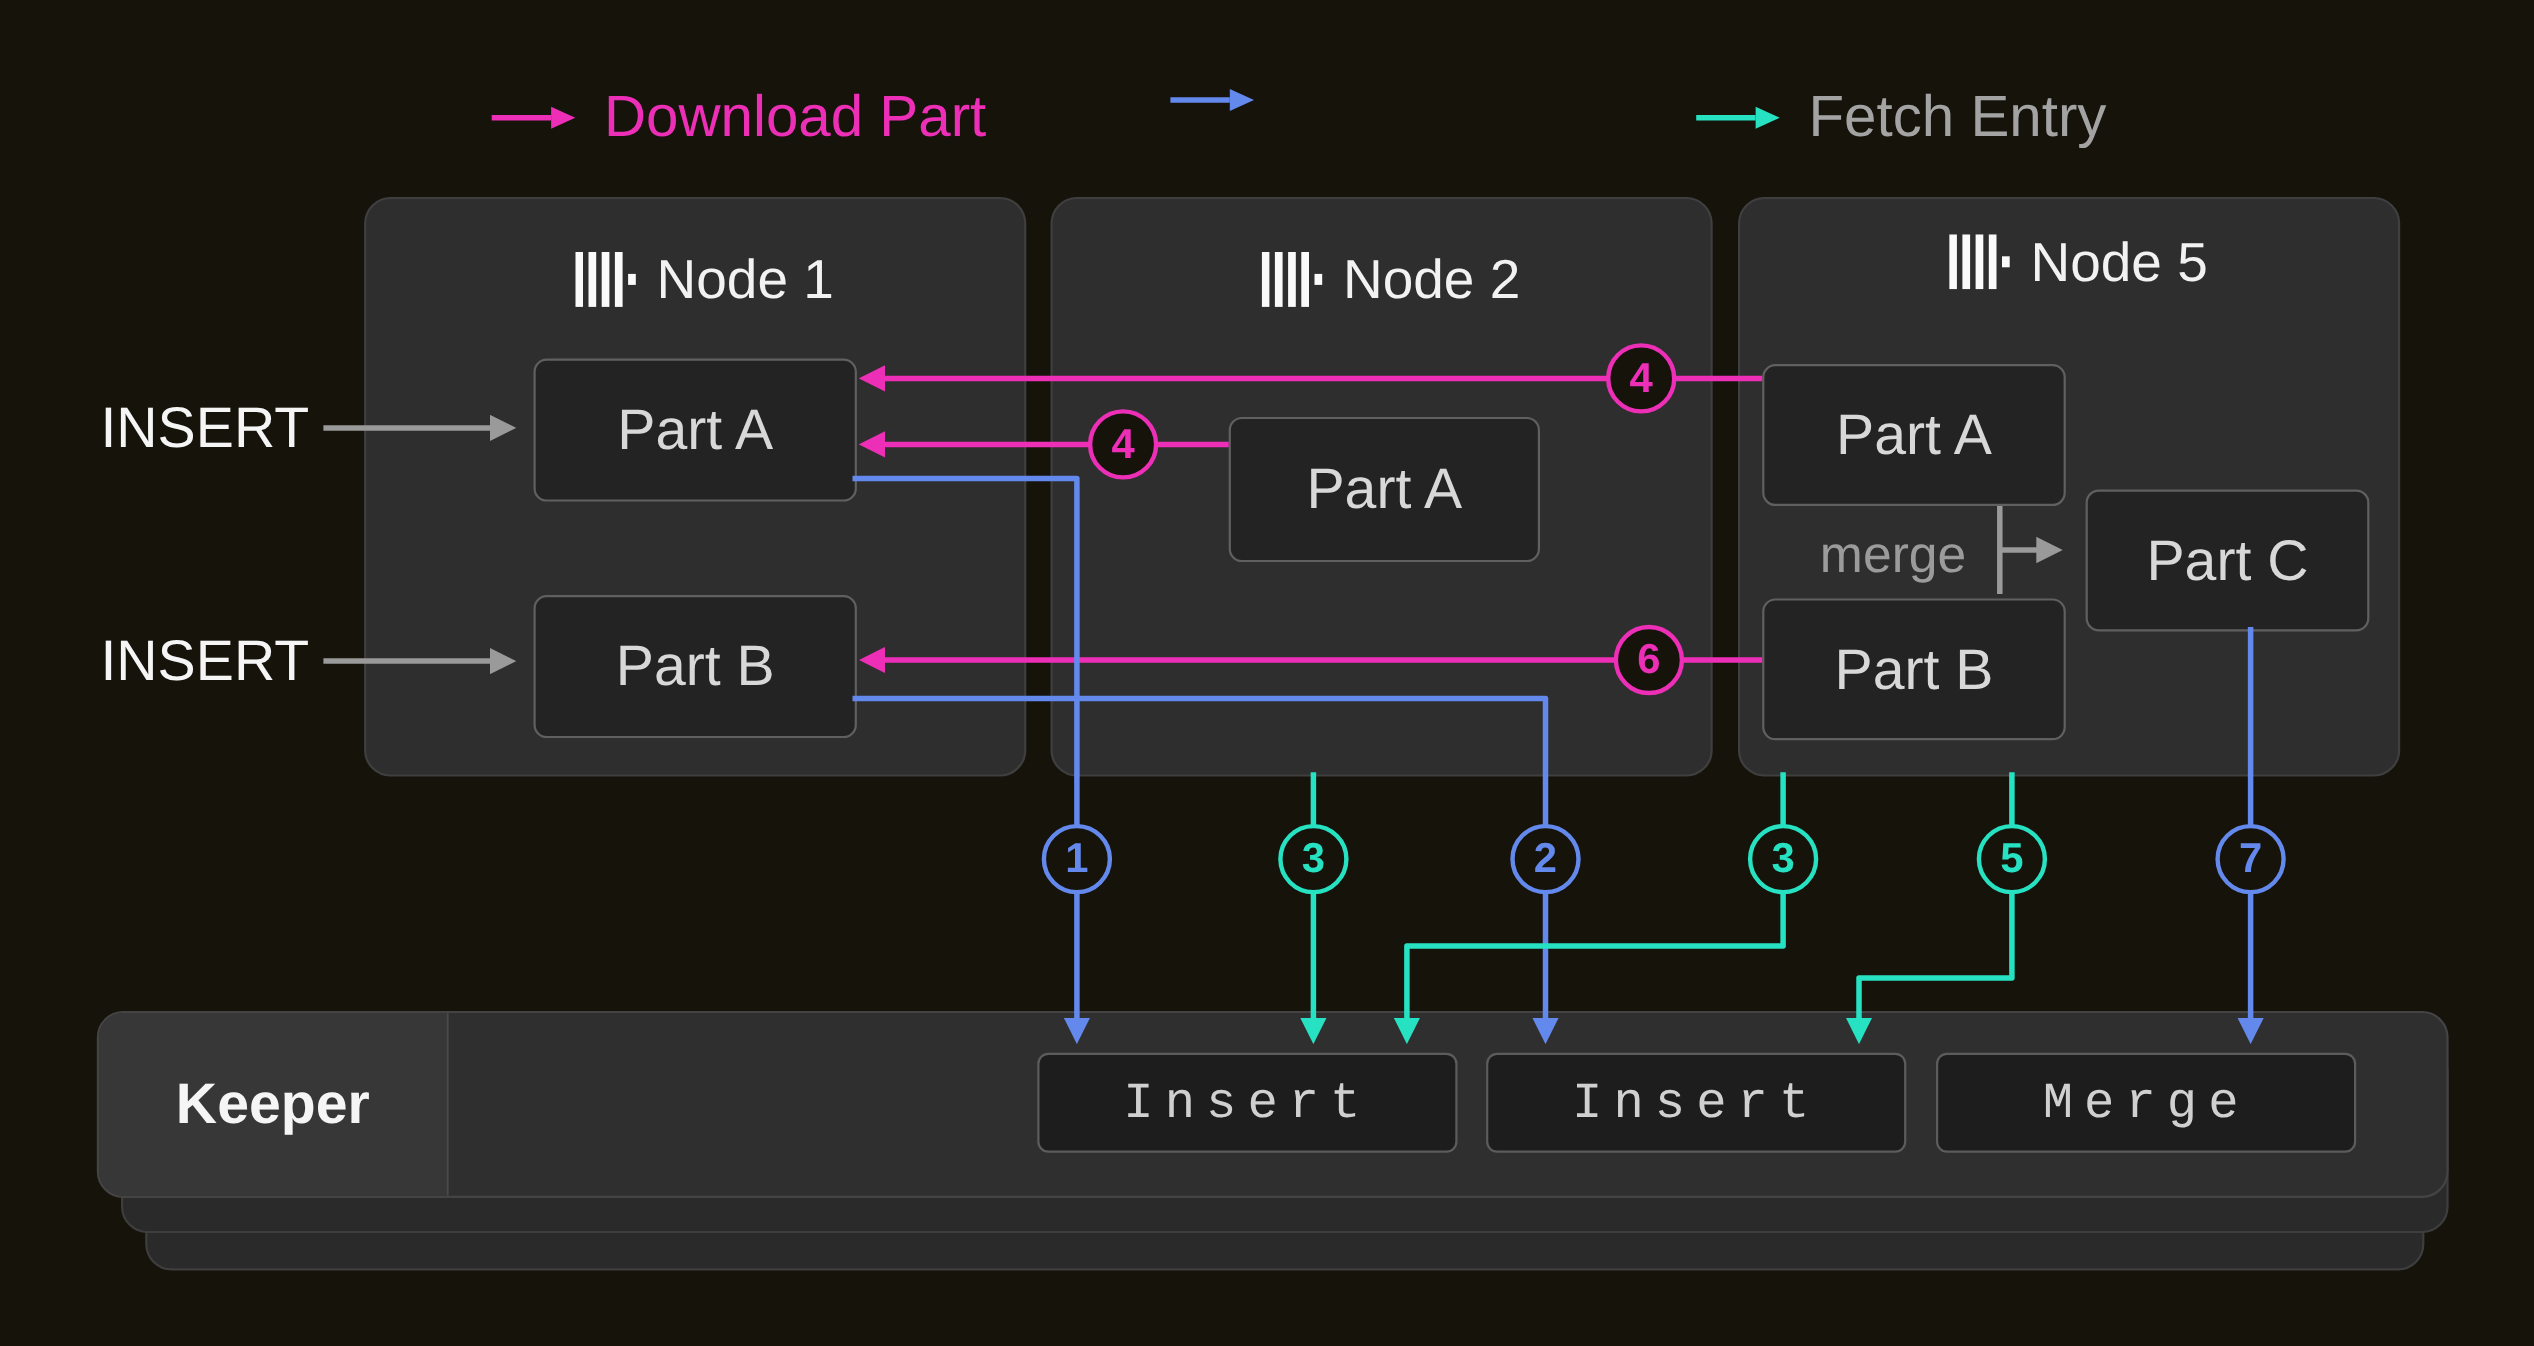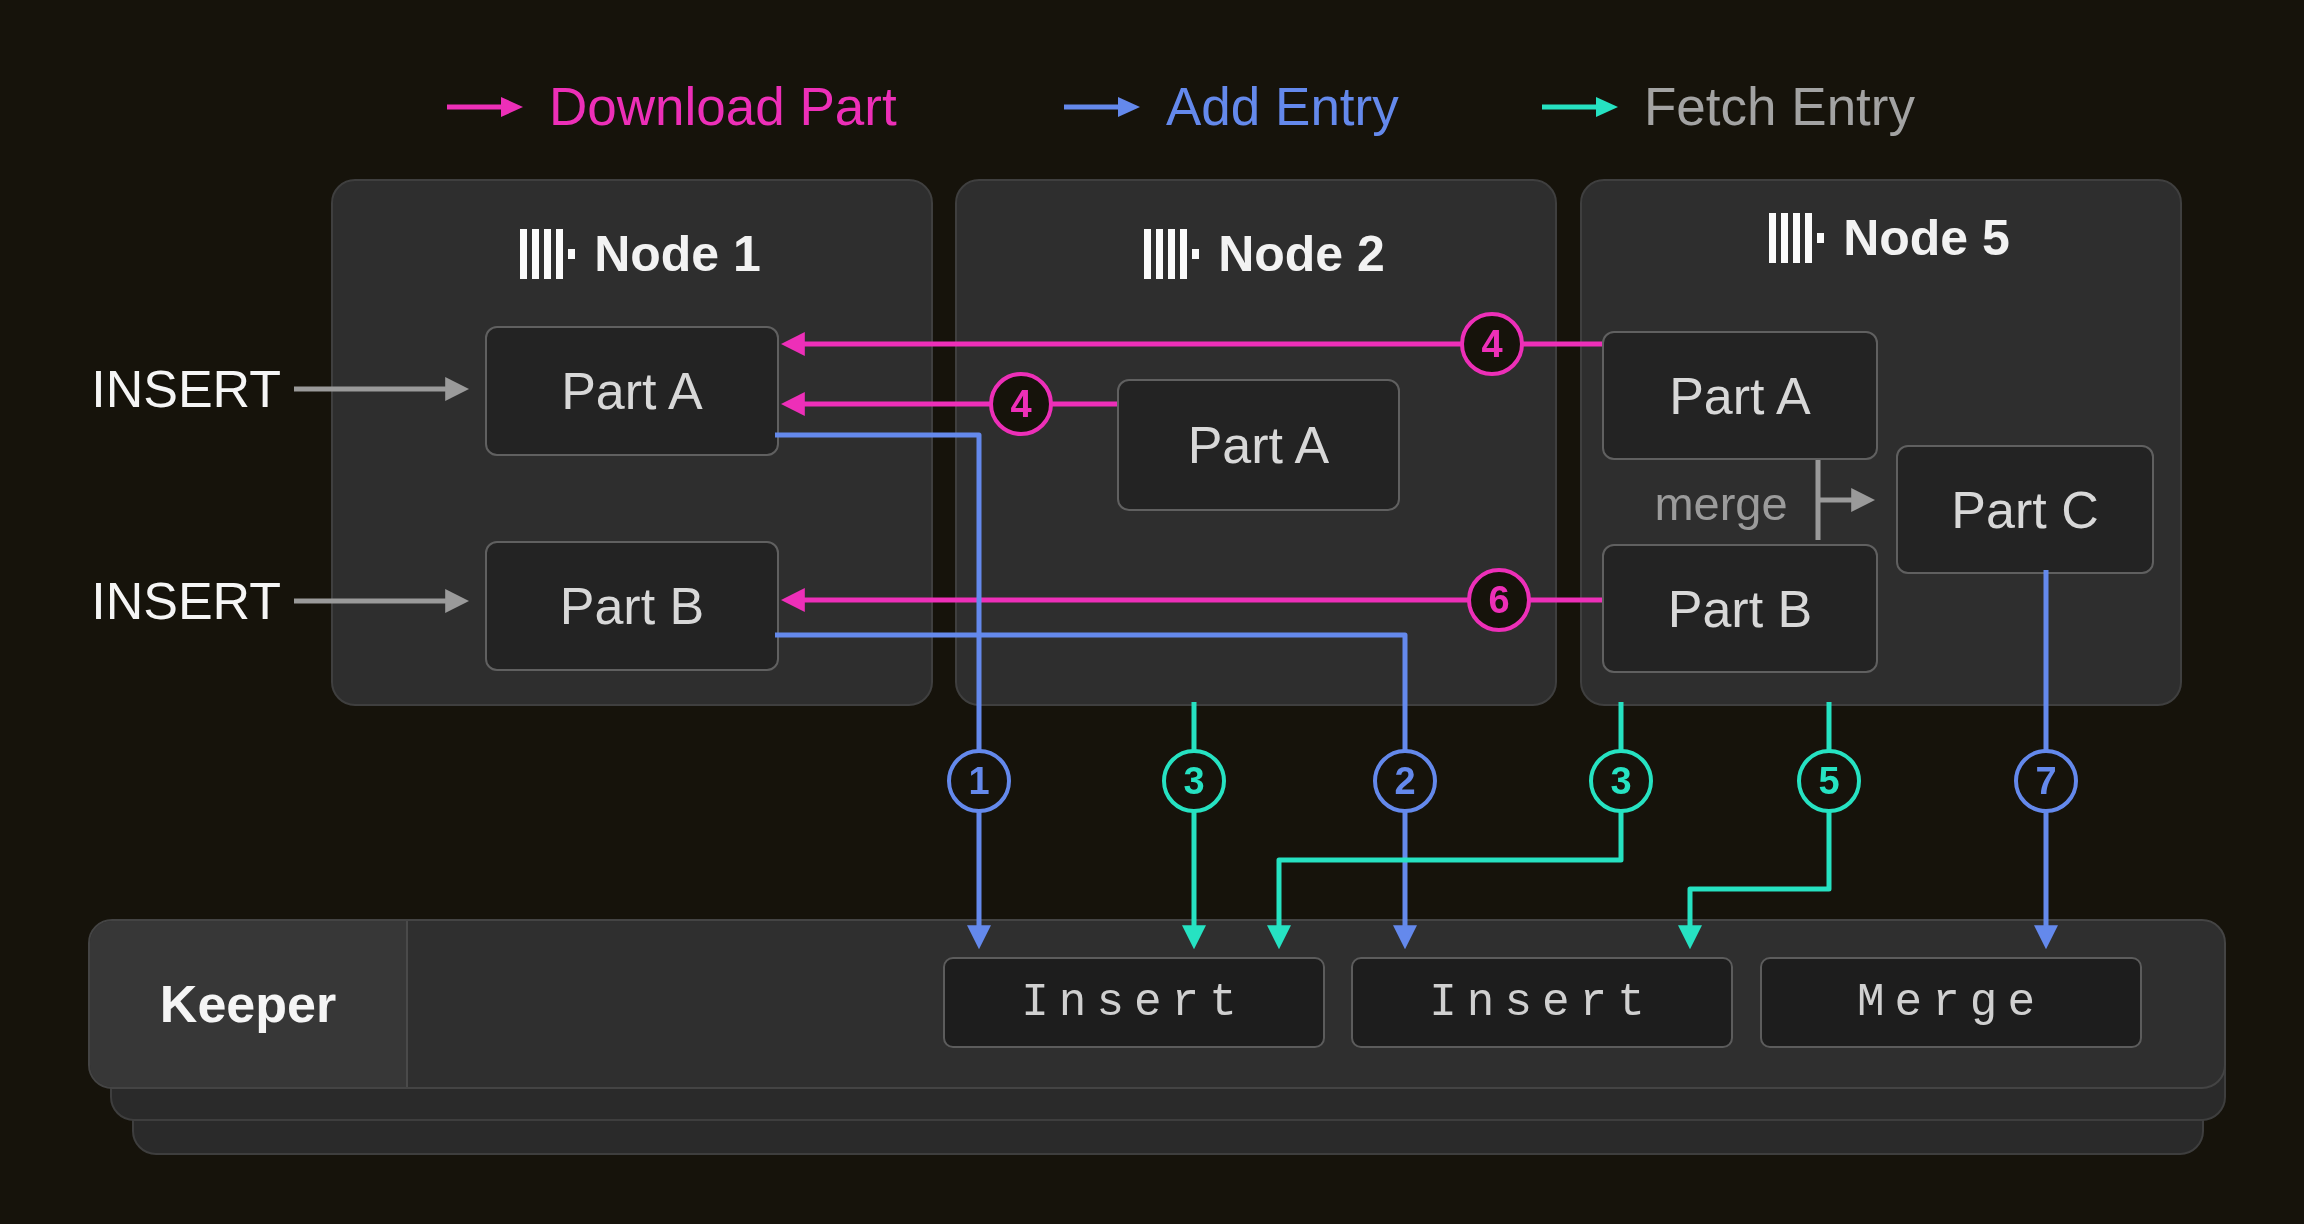"Add Entry" span.legend-label { html: <span>Add Entry</span> -> none }
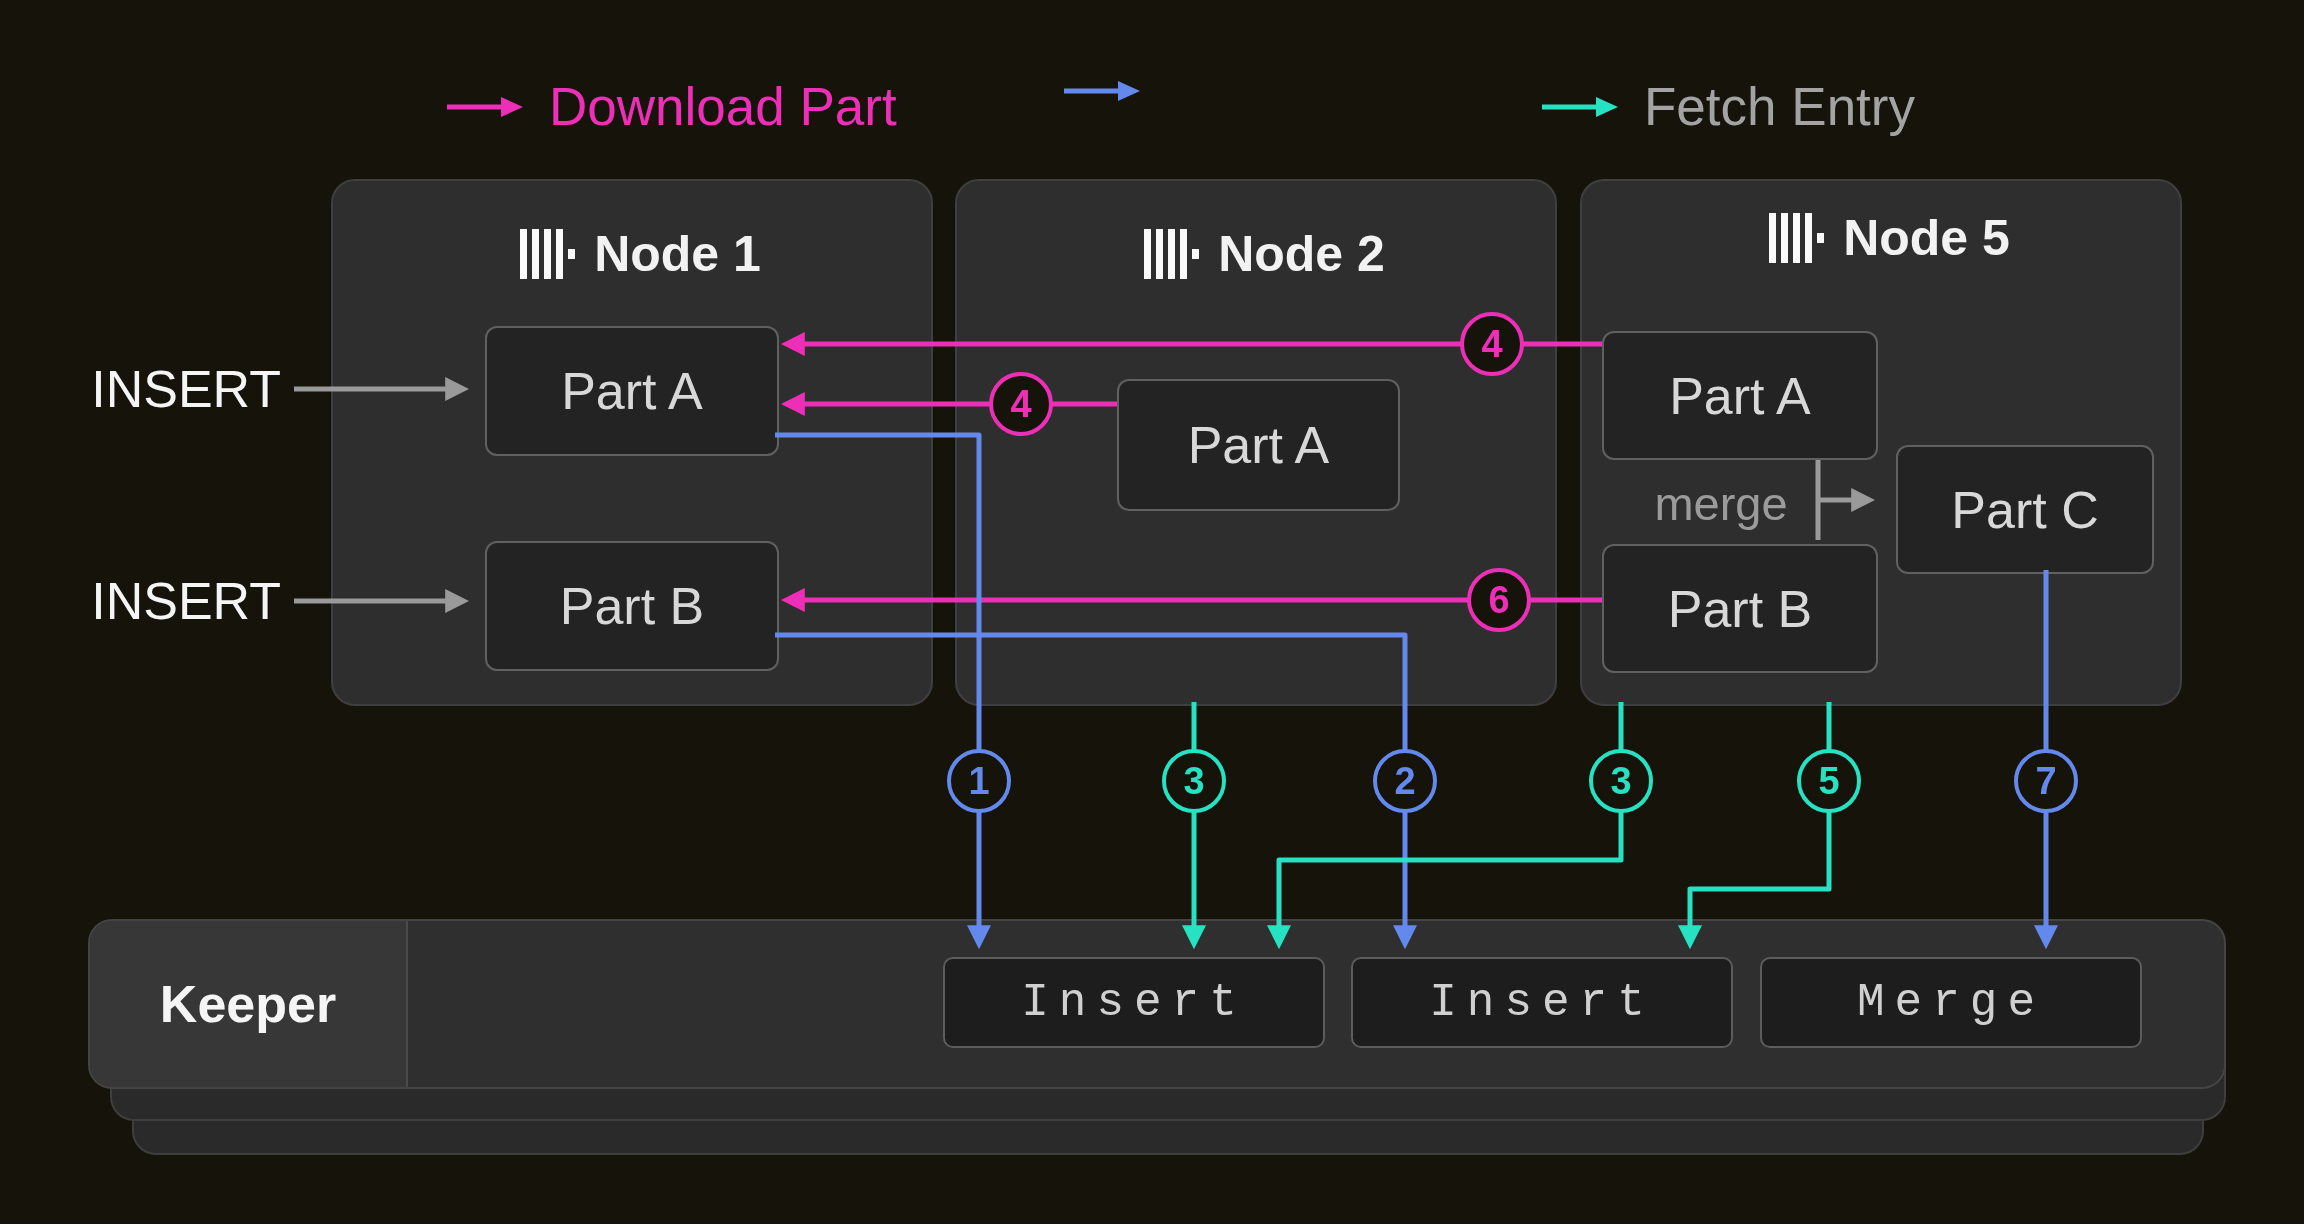"Node 1" .node-title { font-weight: 700 -> 400 }
